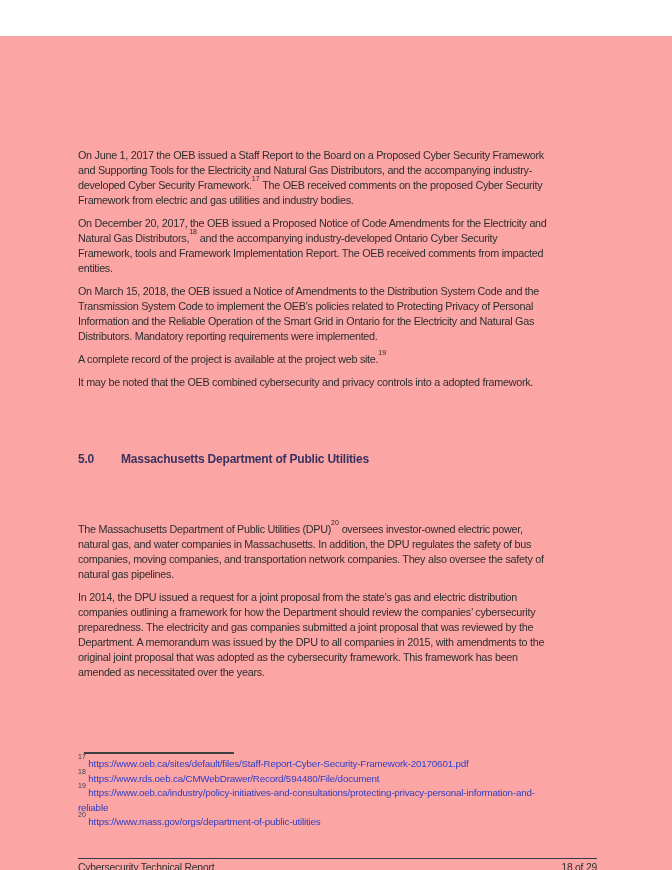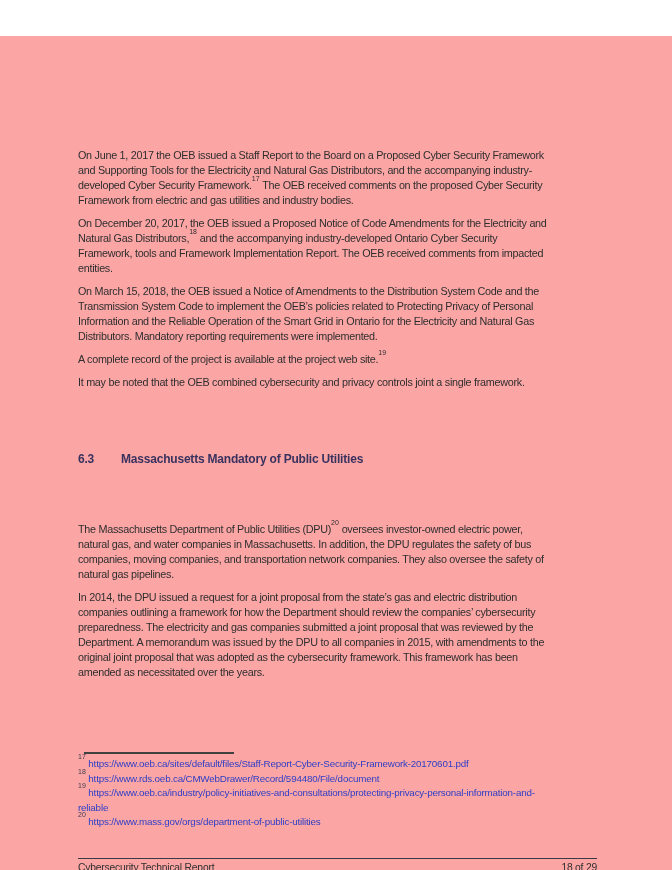"It may be noted that" div.para { text: joint a single -> into a adopted }
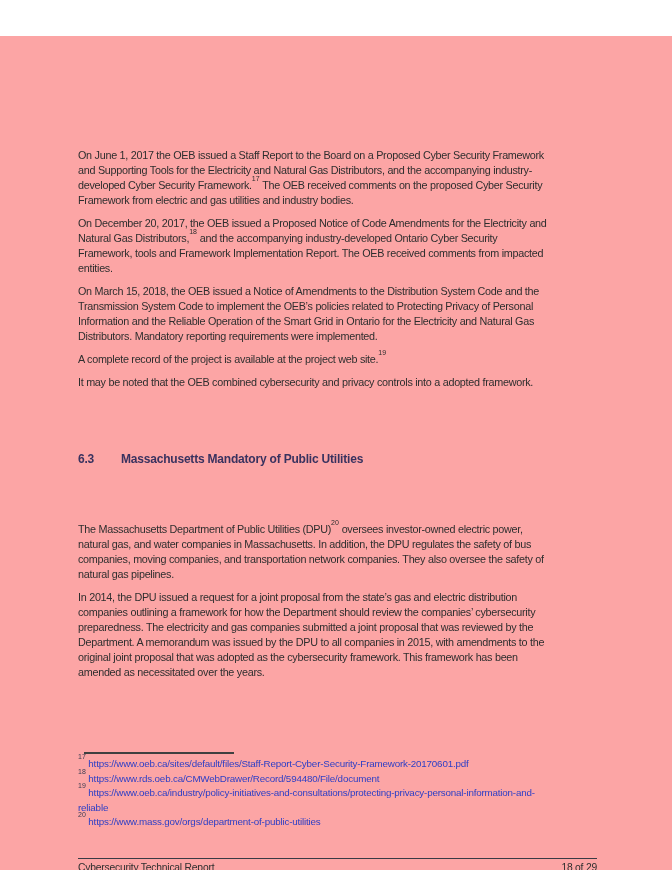"6.3" span.h-num { text: 6.3 -> 5.0 }
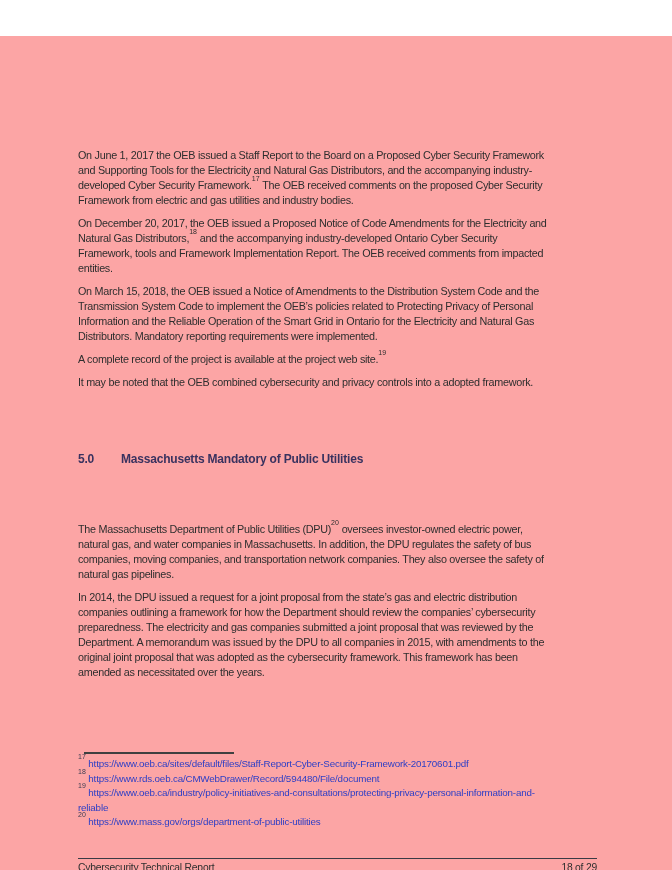"Massachusetts Mandatory of Public" span { text: Mandatory -> Department }
